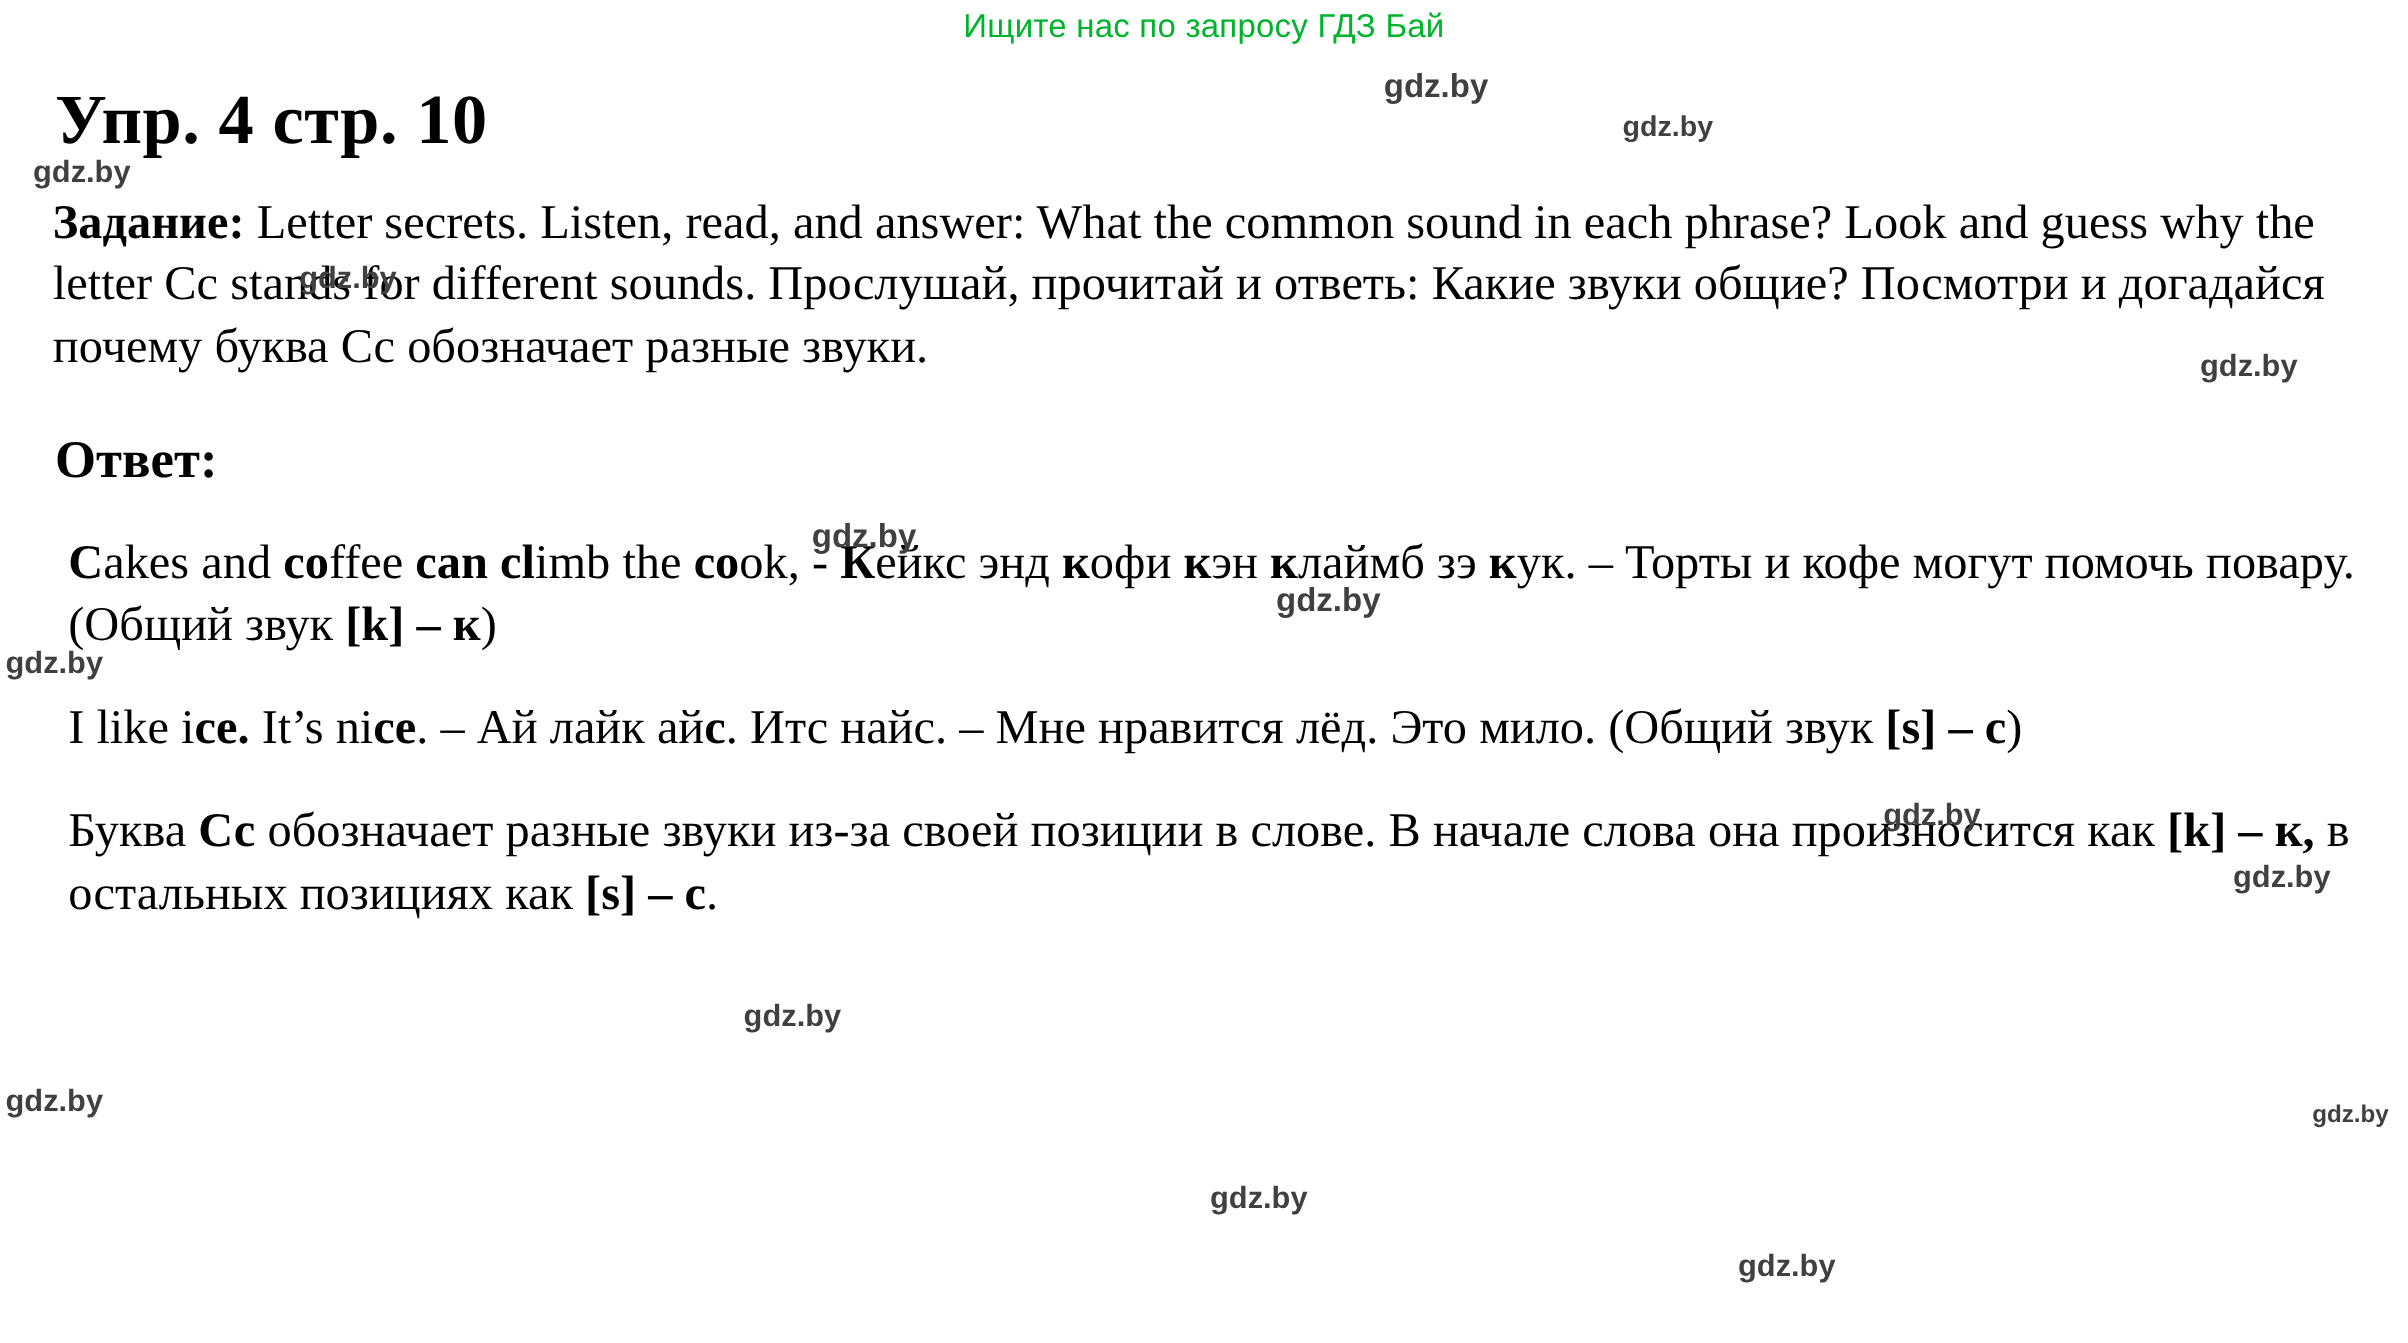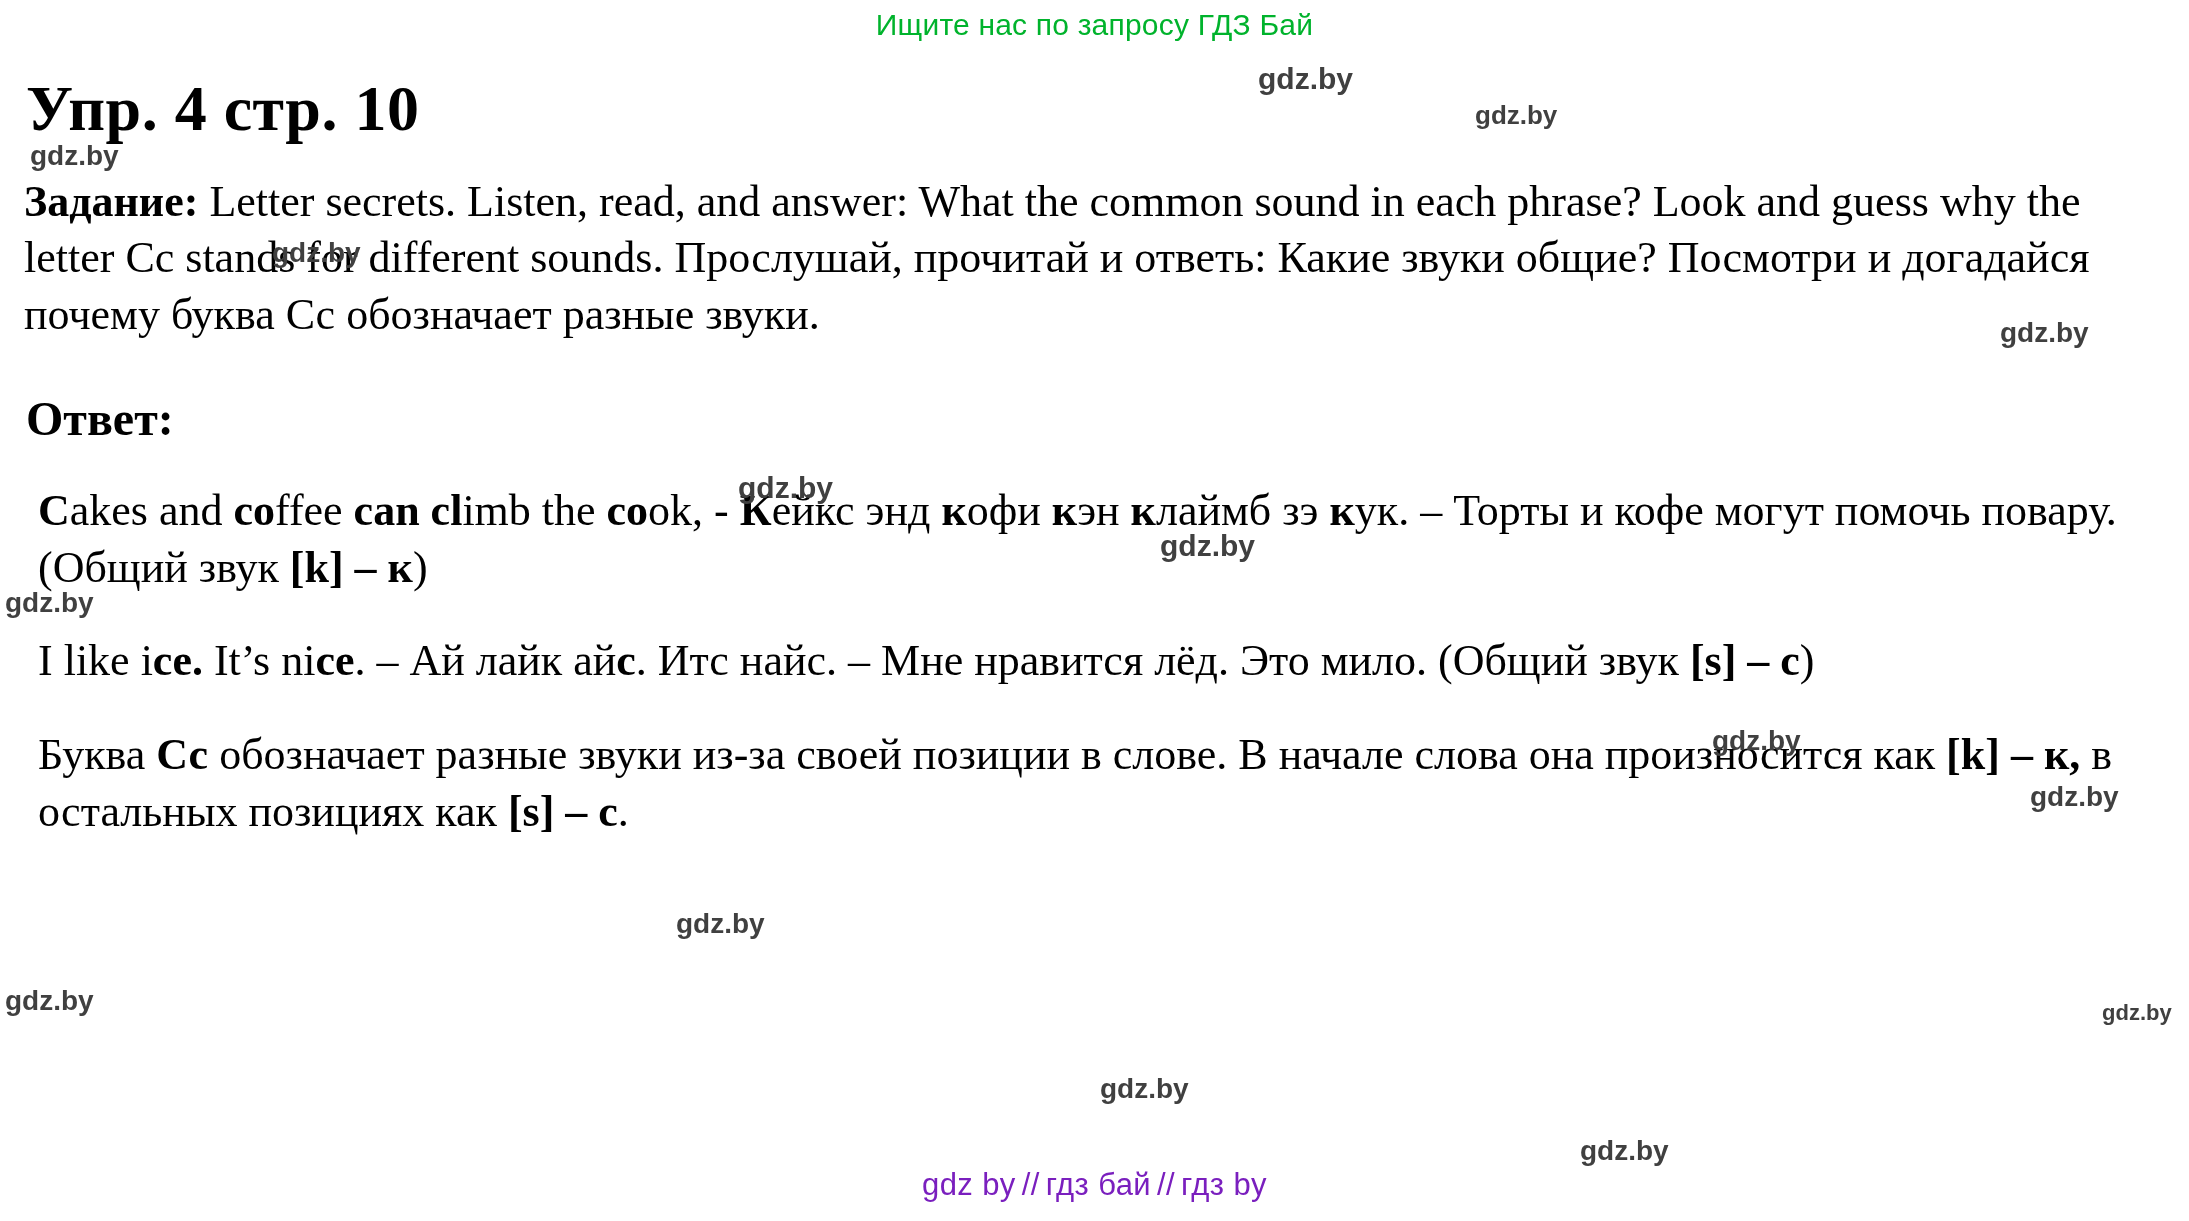"Ищите нас по запросу ГДЗ" .page { padding: 0 16px -> 0 40px }
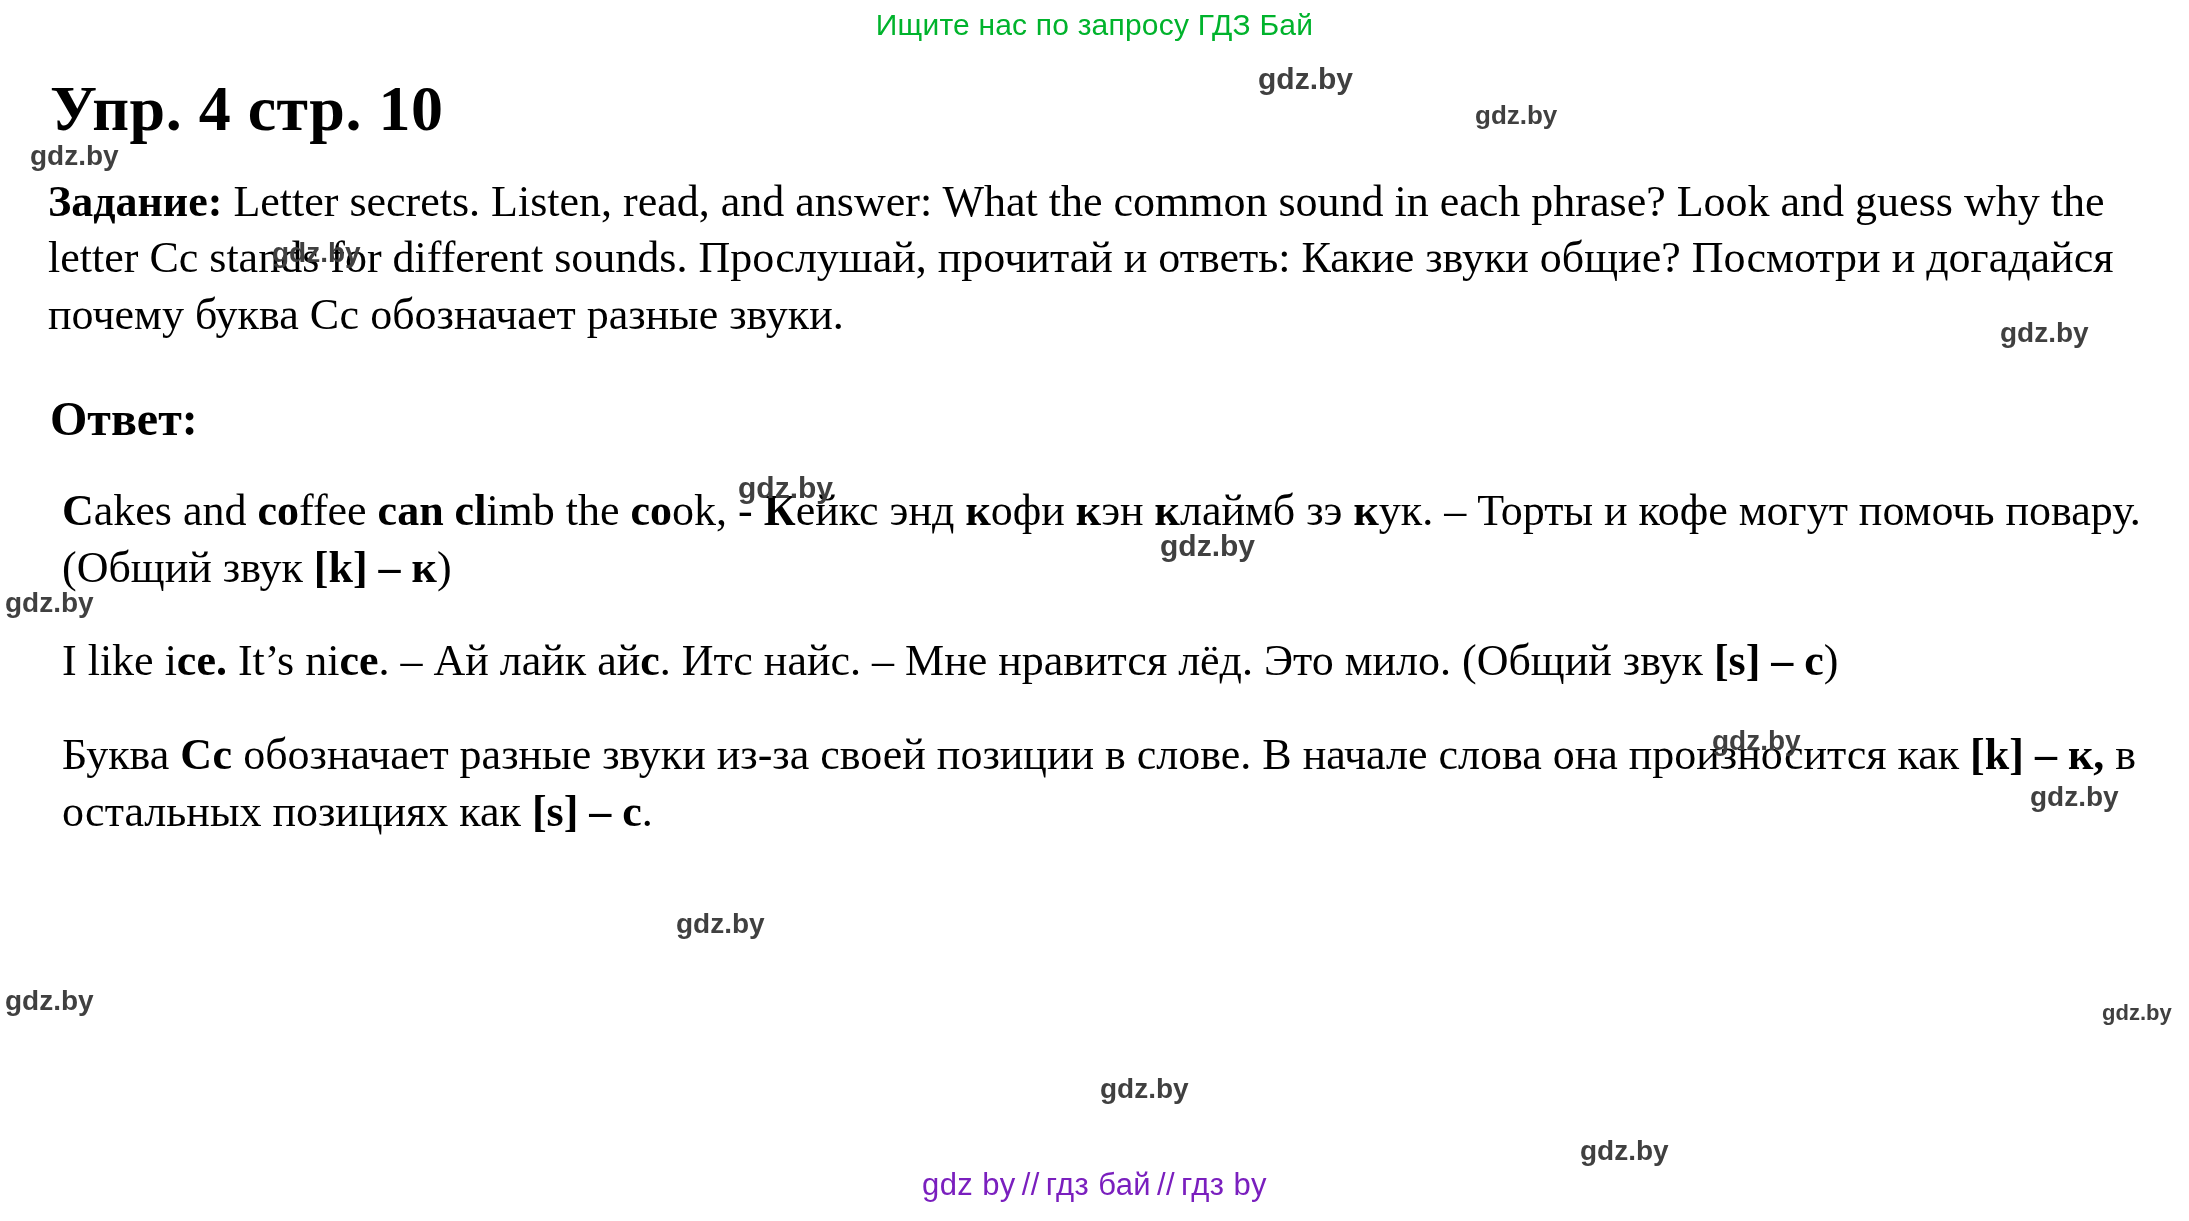"gdz by // гдз бай" div.footer { html: <div> <a>gdz by</a><span>//</span><a>гдз бай</a><span>//</span><a>гдз by</a> </div> -> none }
